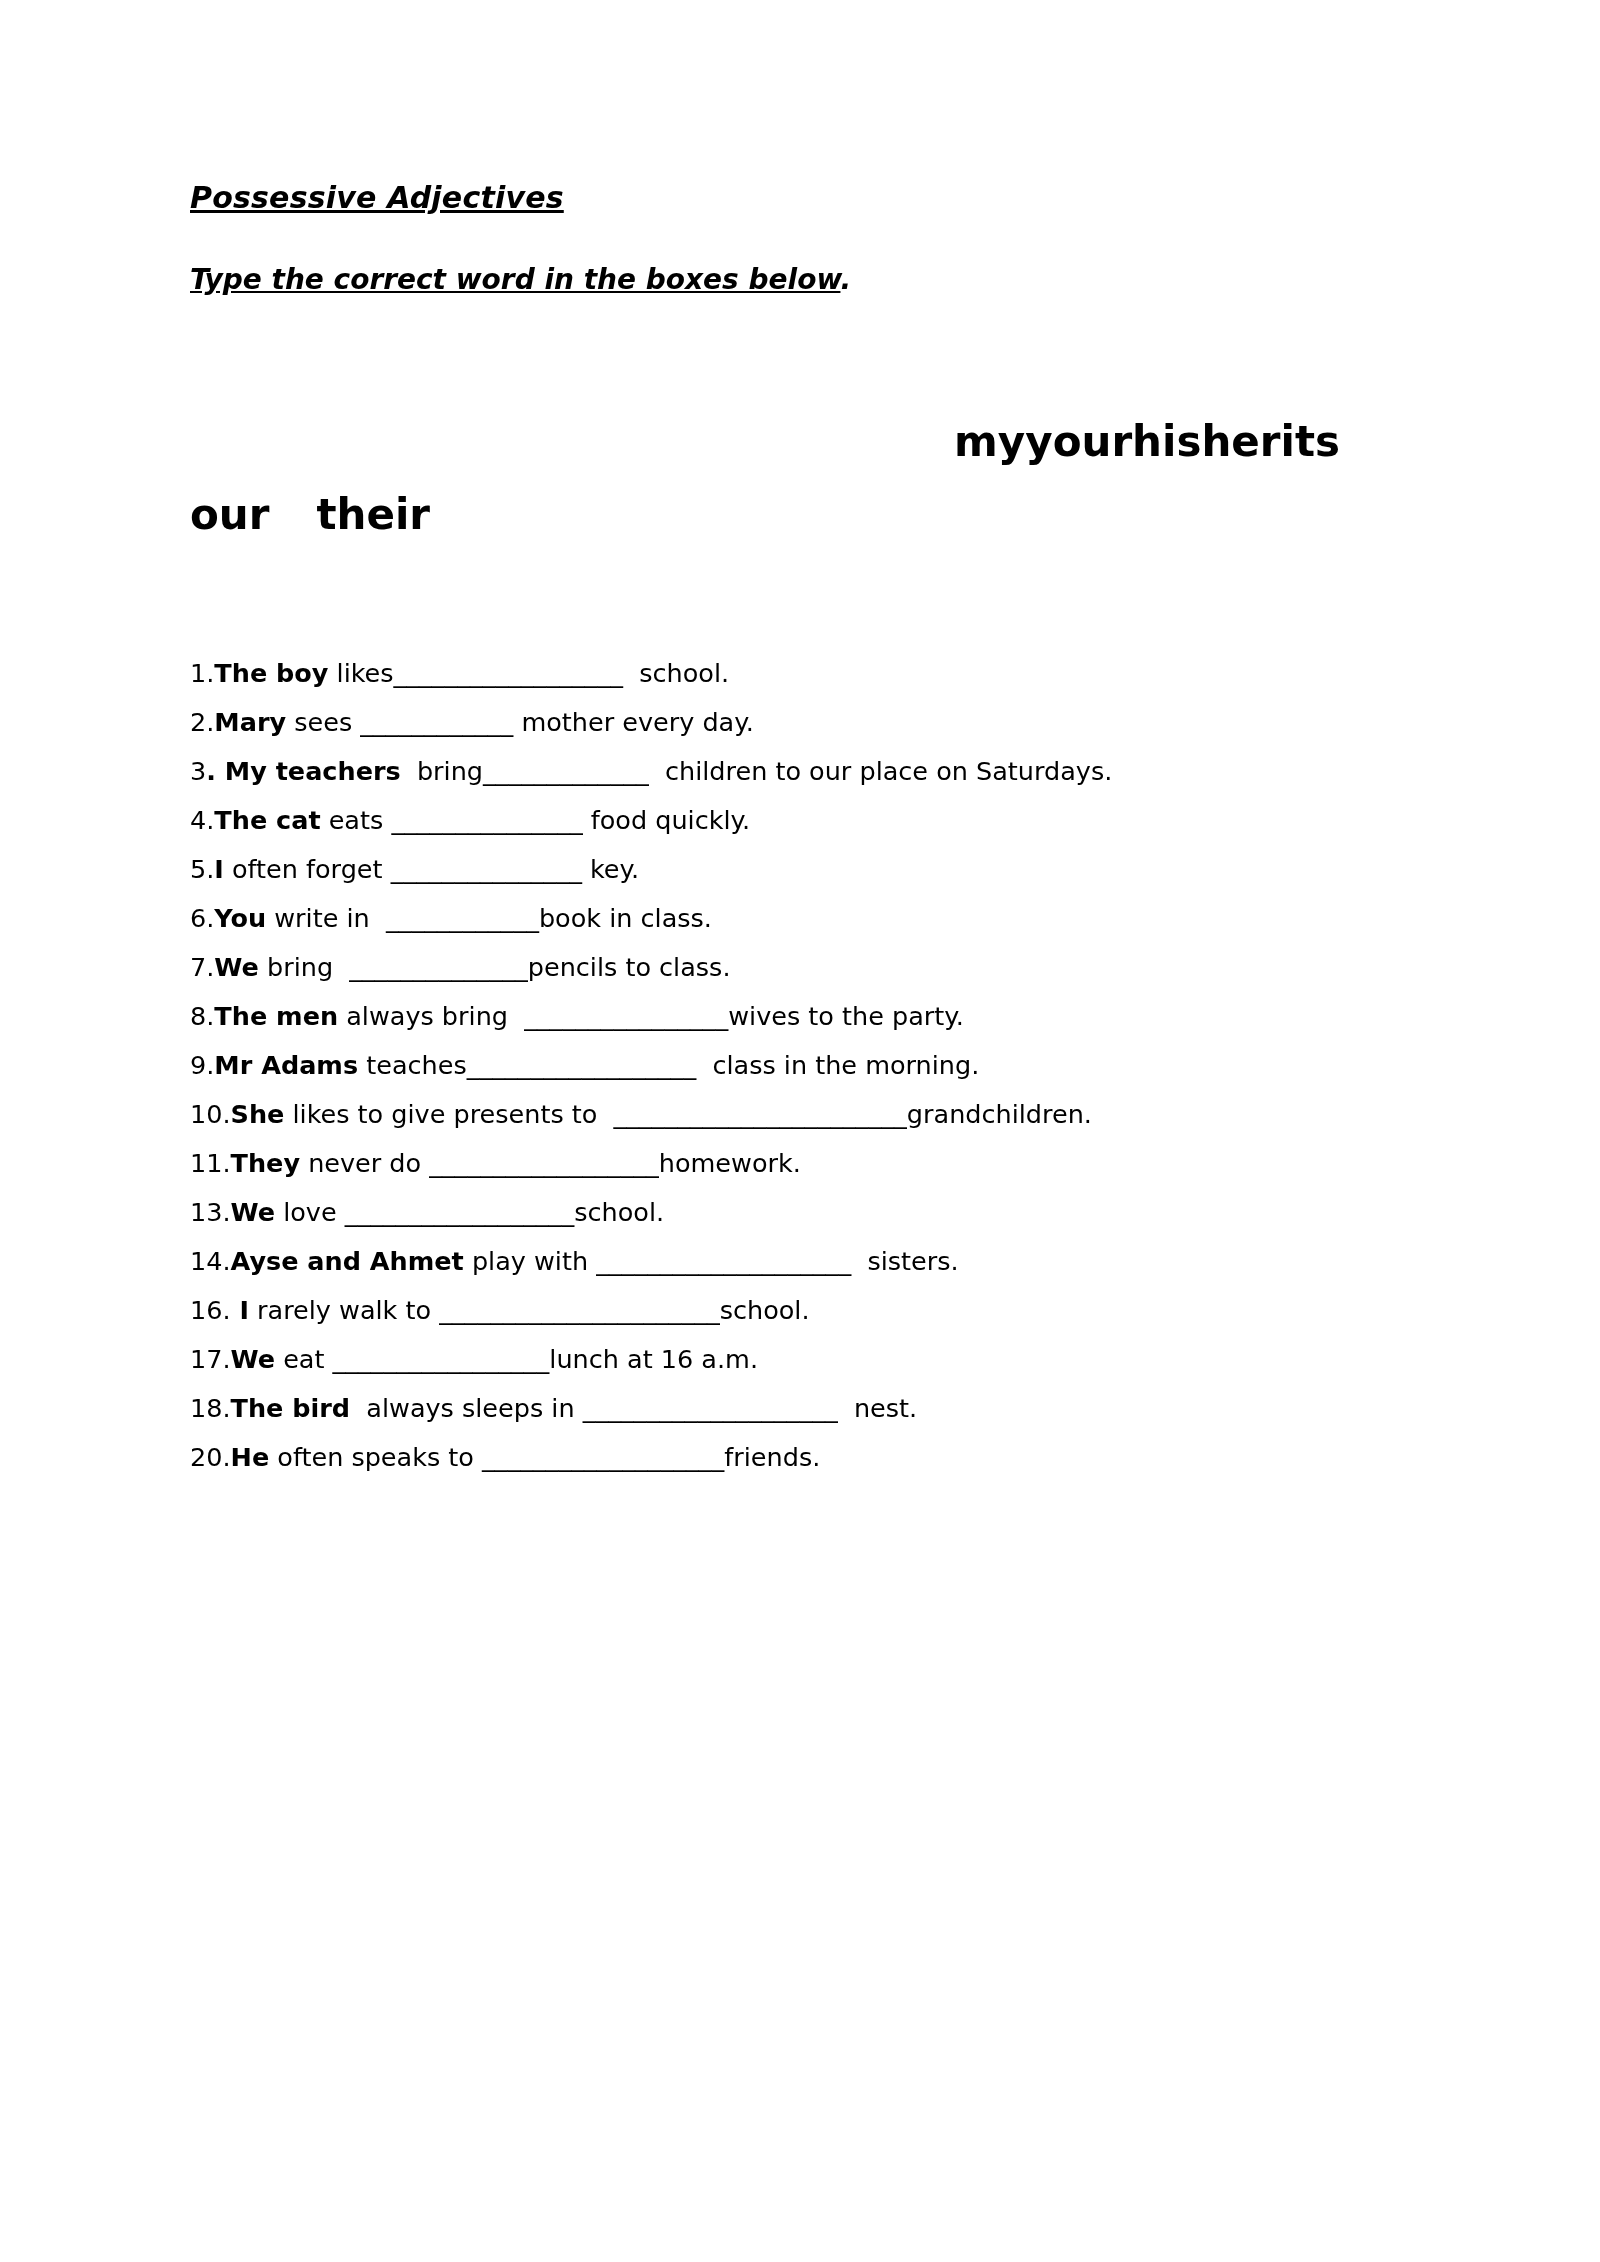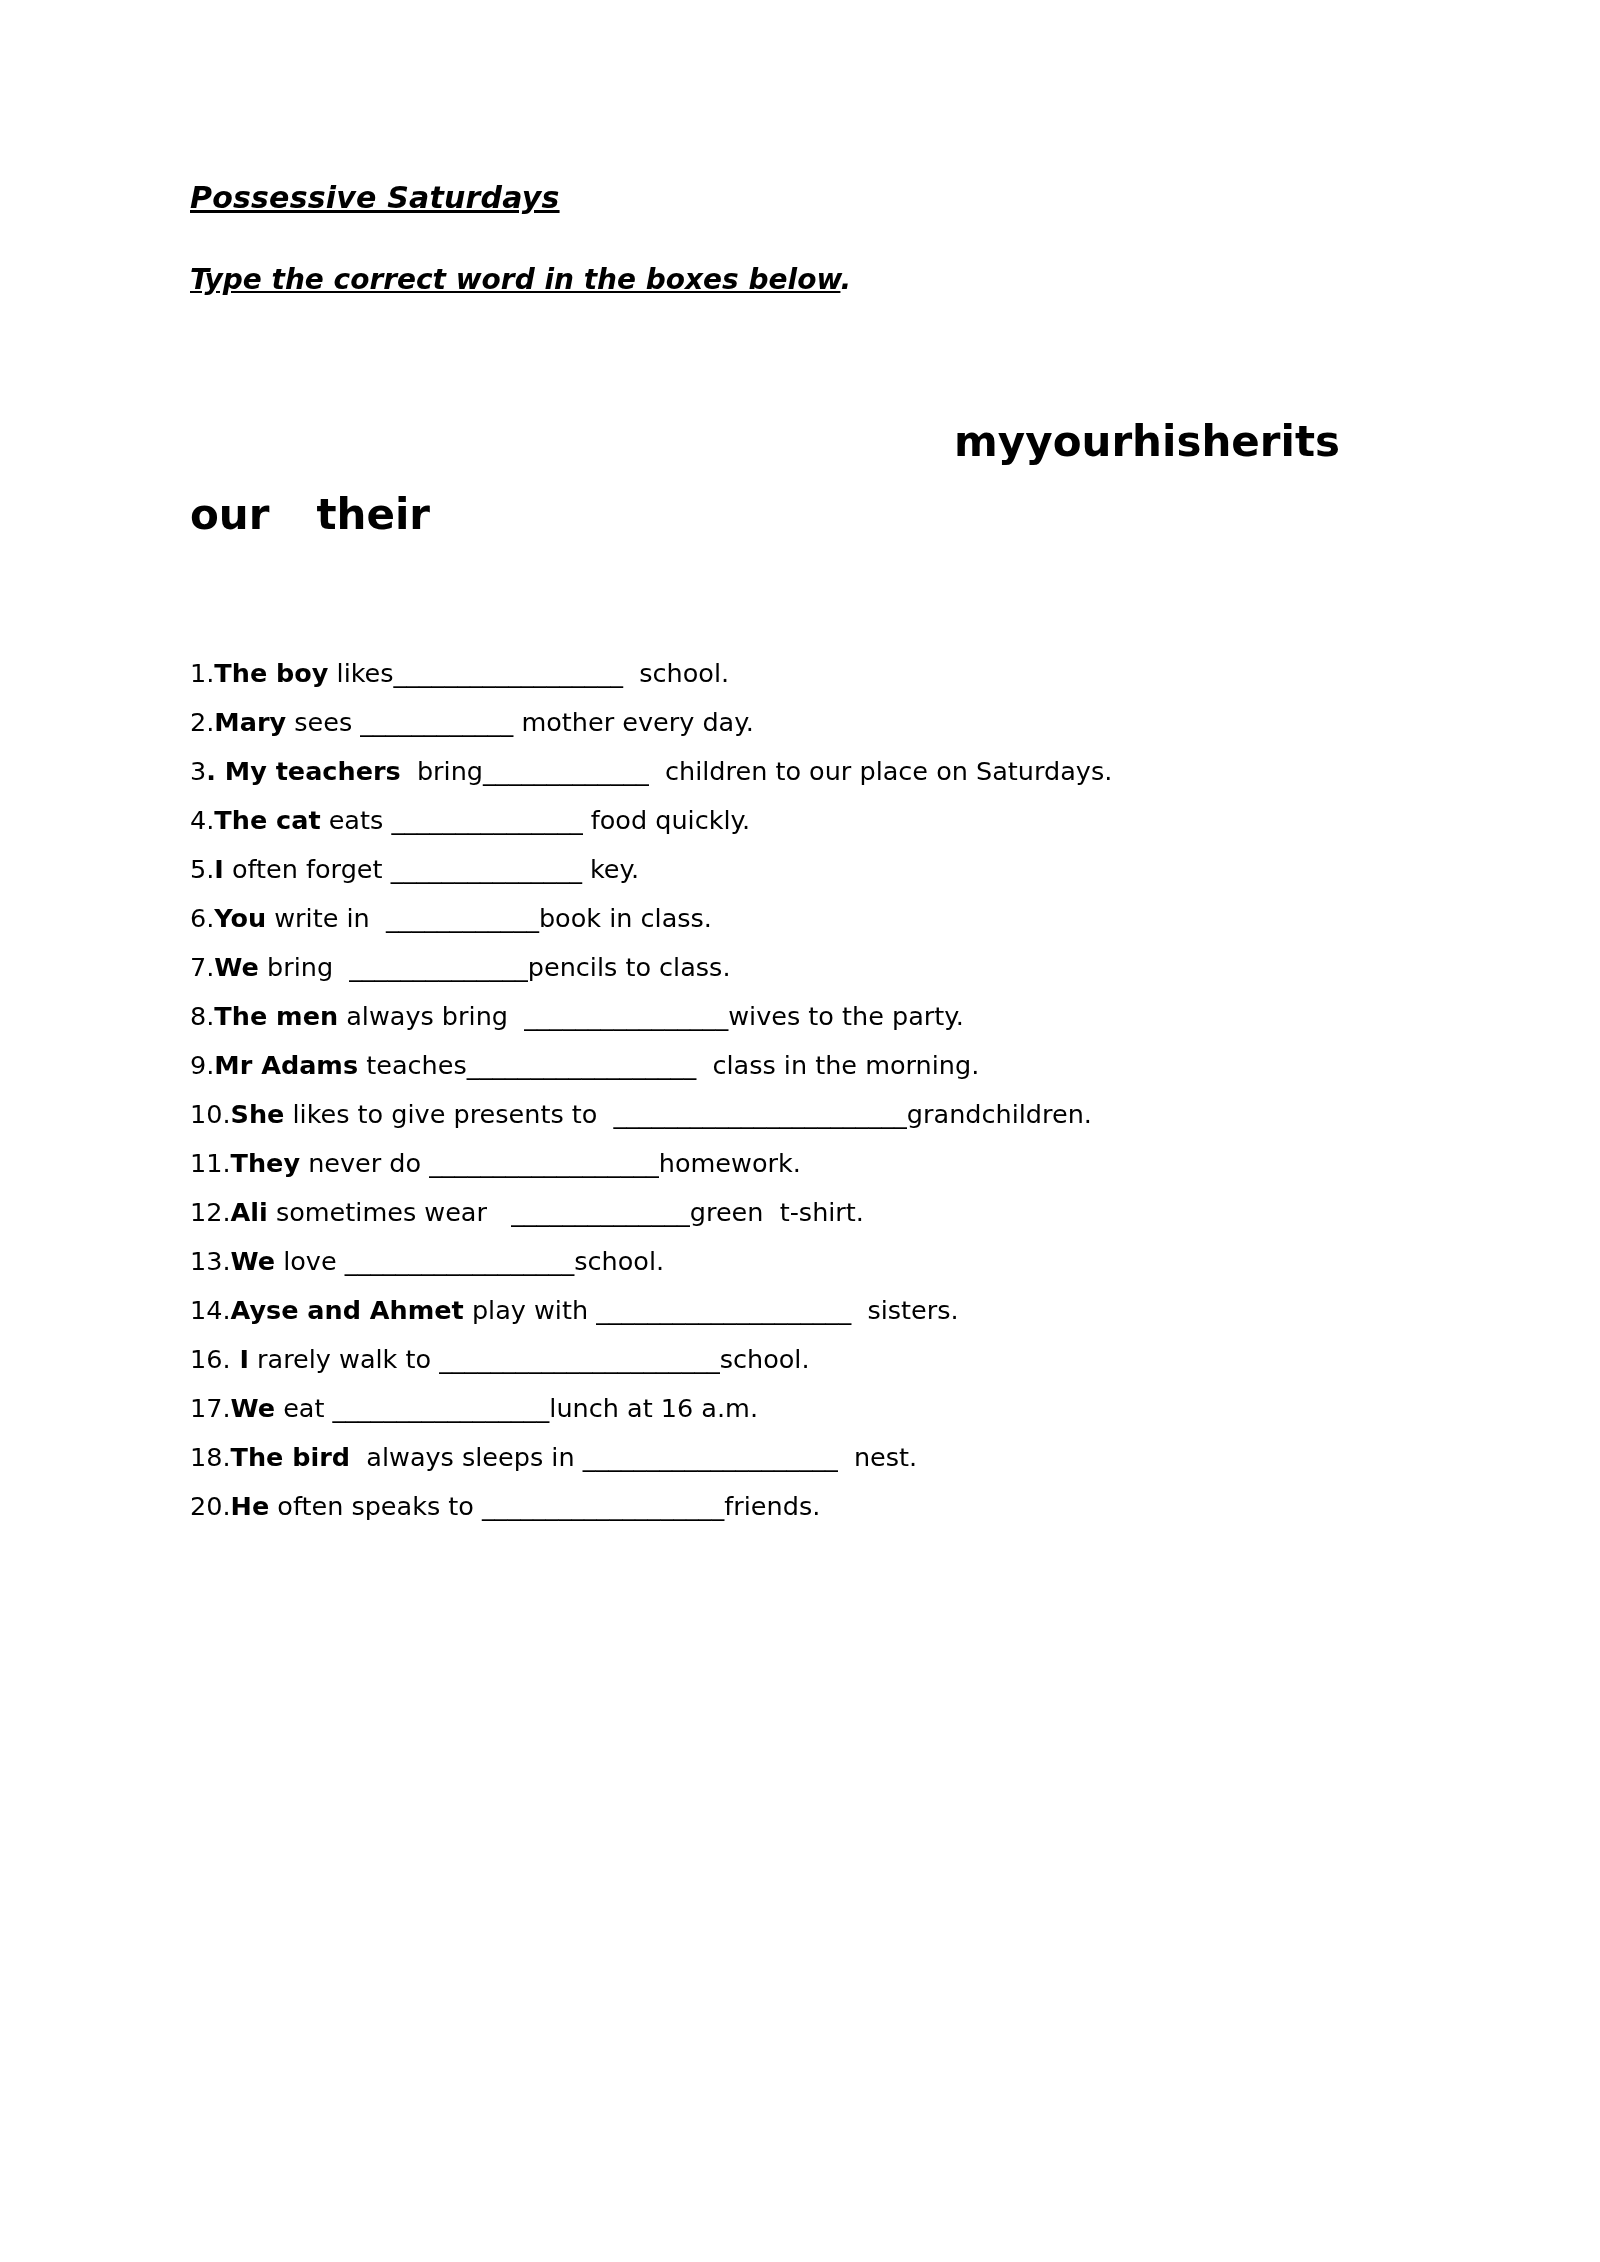"Possessive Saturdays" h1.doc-title { text: Saturdays -> Adjectives }
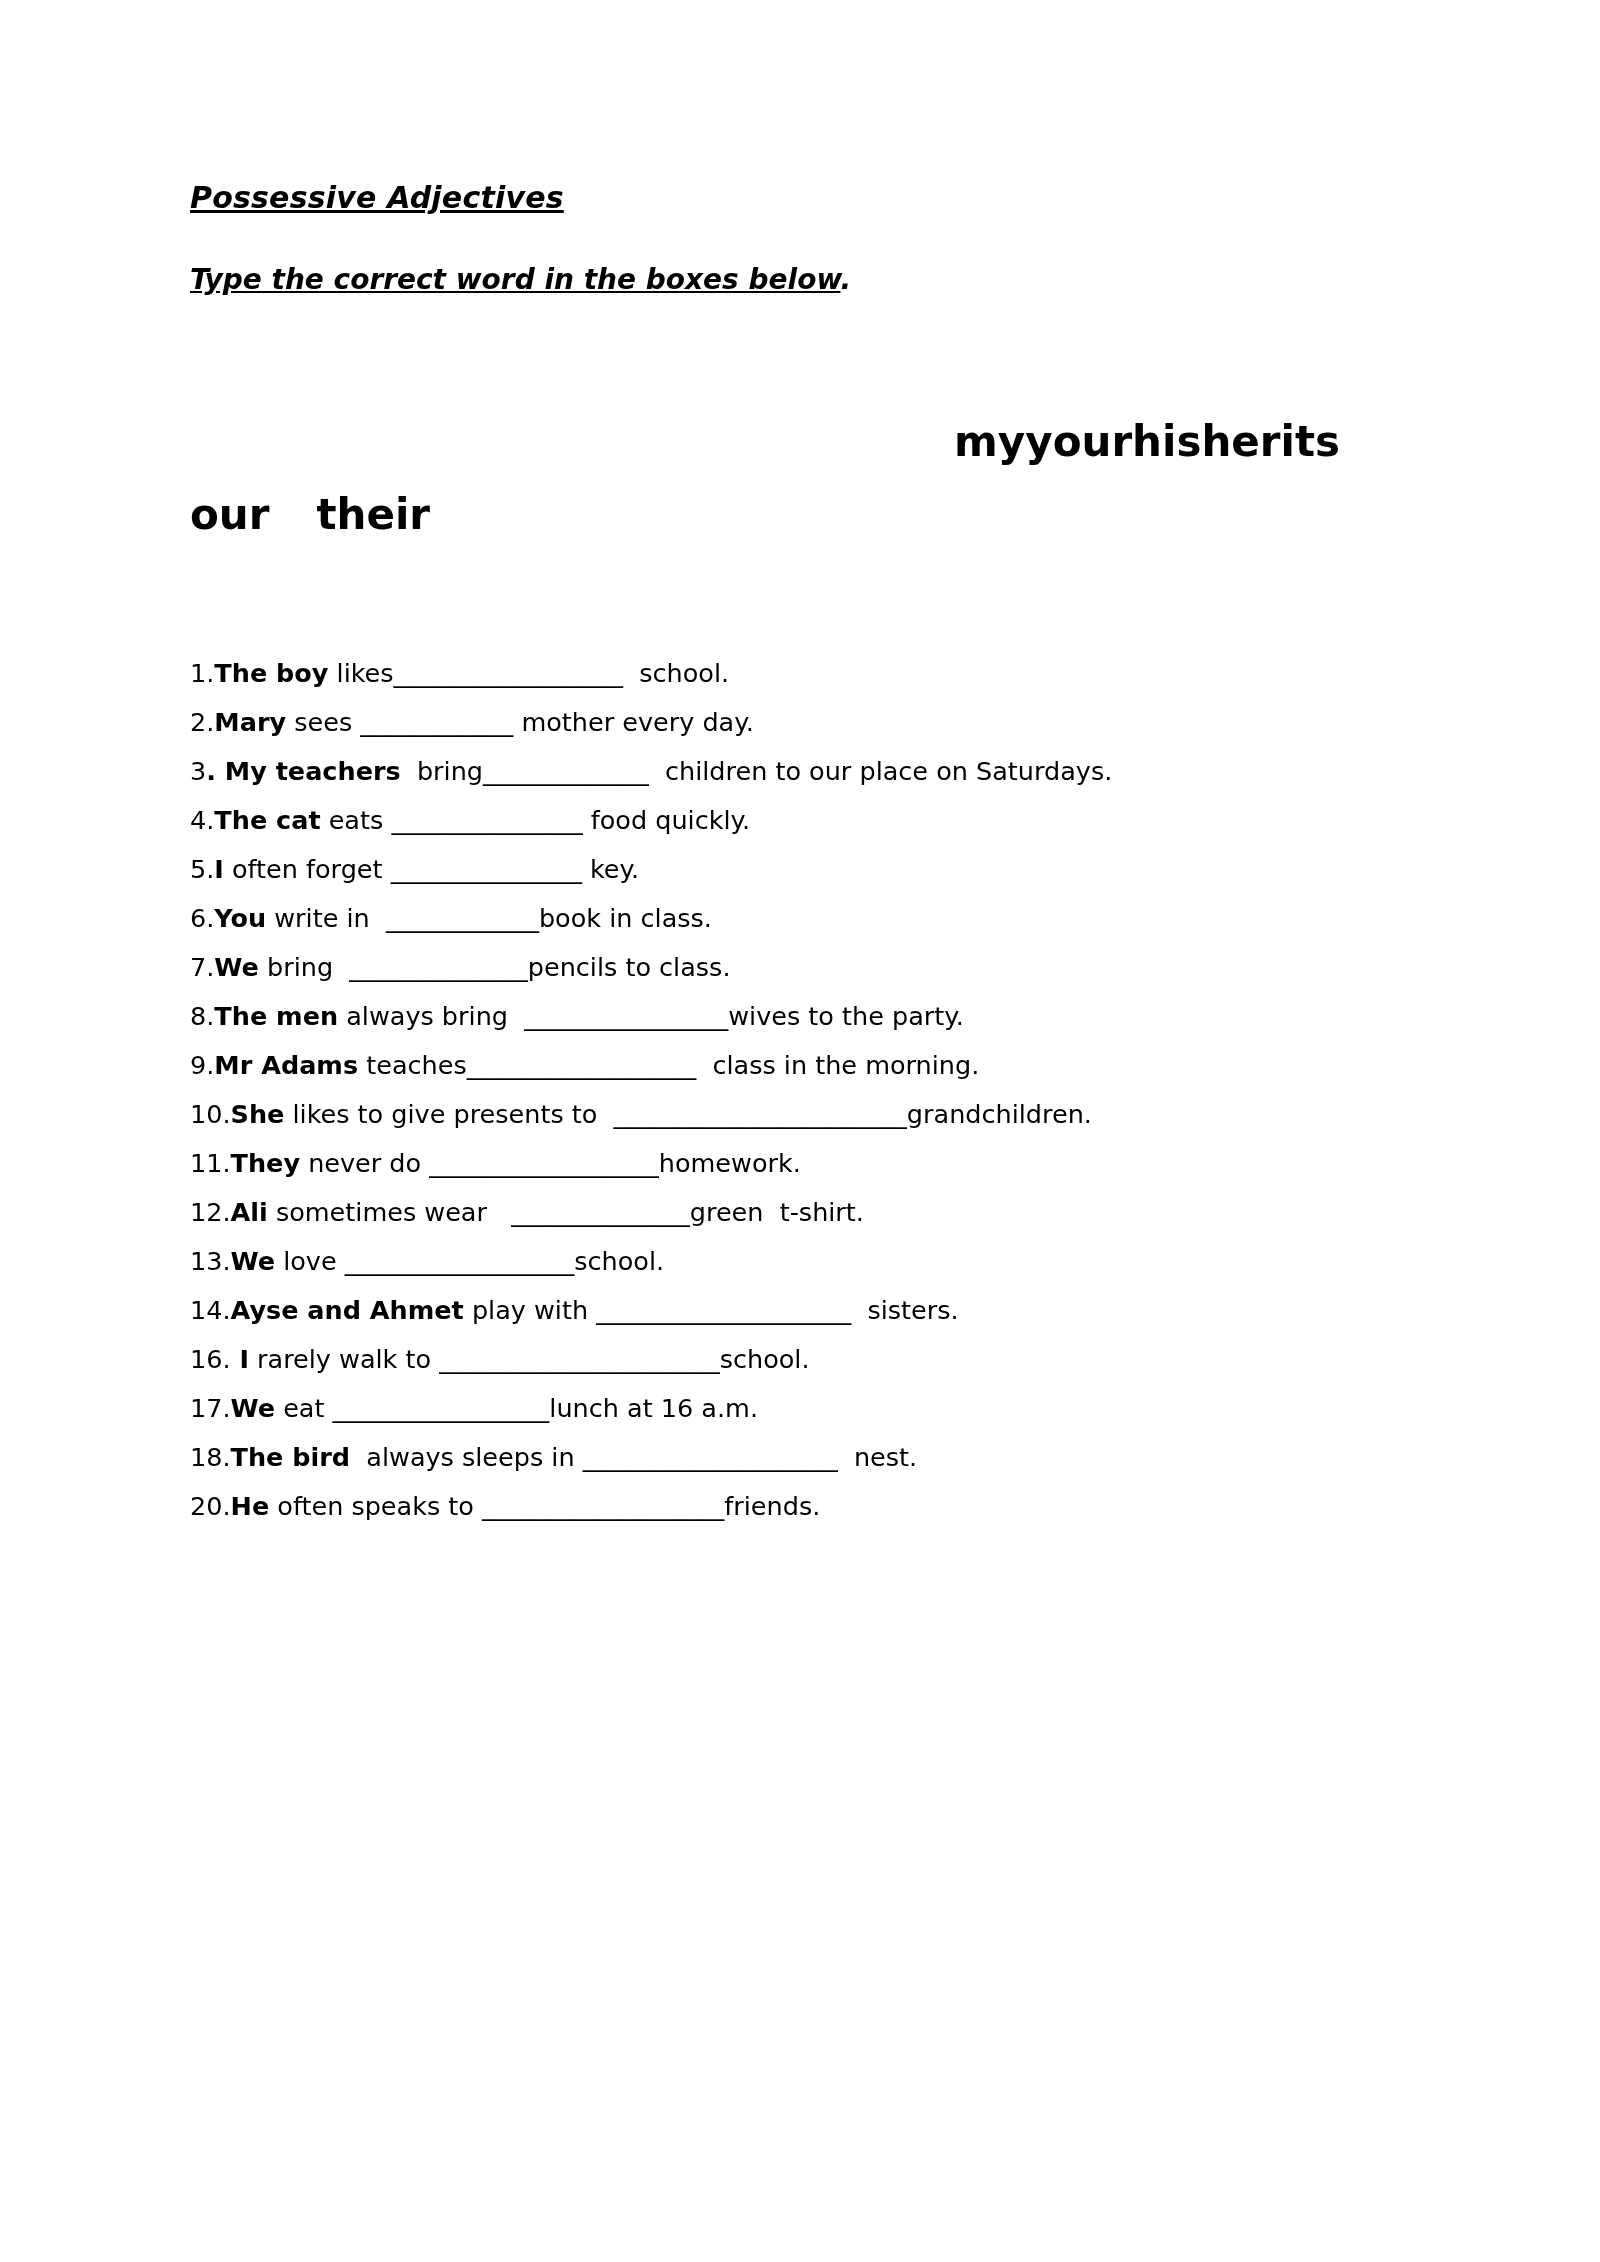"12.Ali sometimes wear" p.q { html: <p><span>12.</span><b>Ali</b><span> sometimes wear </span><span>______________</span><span>green t-shirt.</span></p> -> none }
